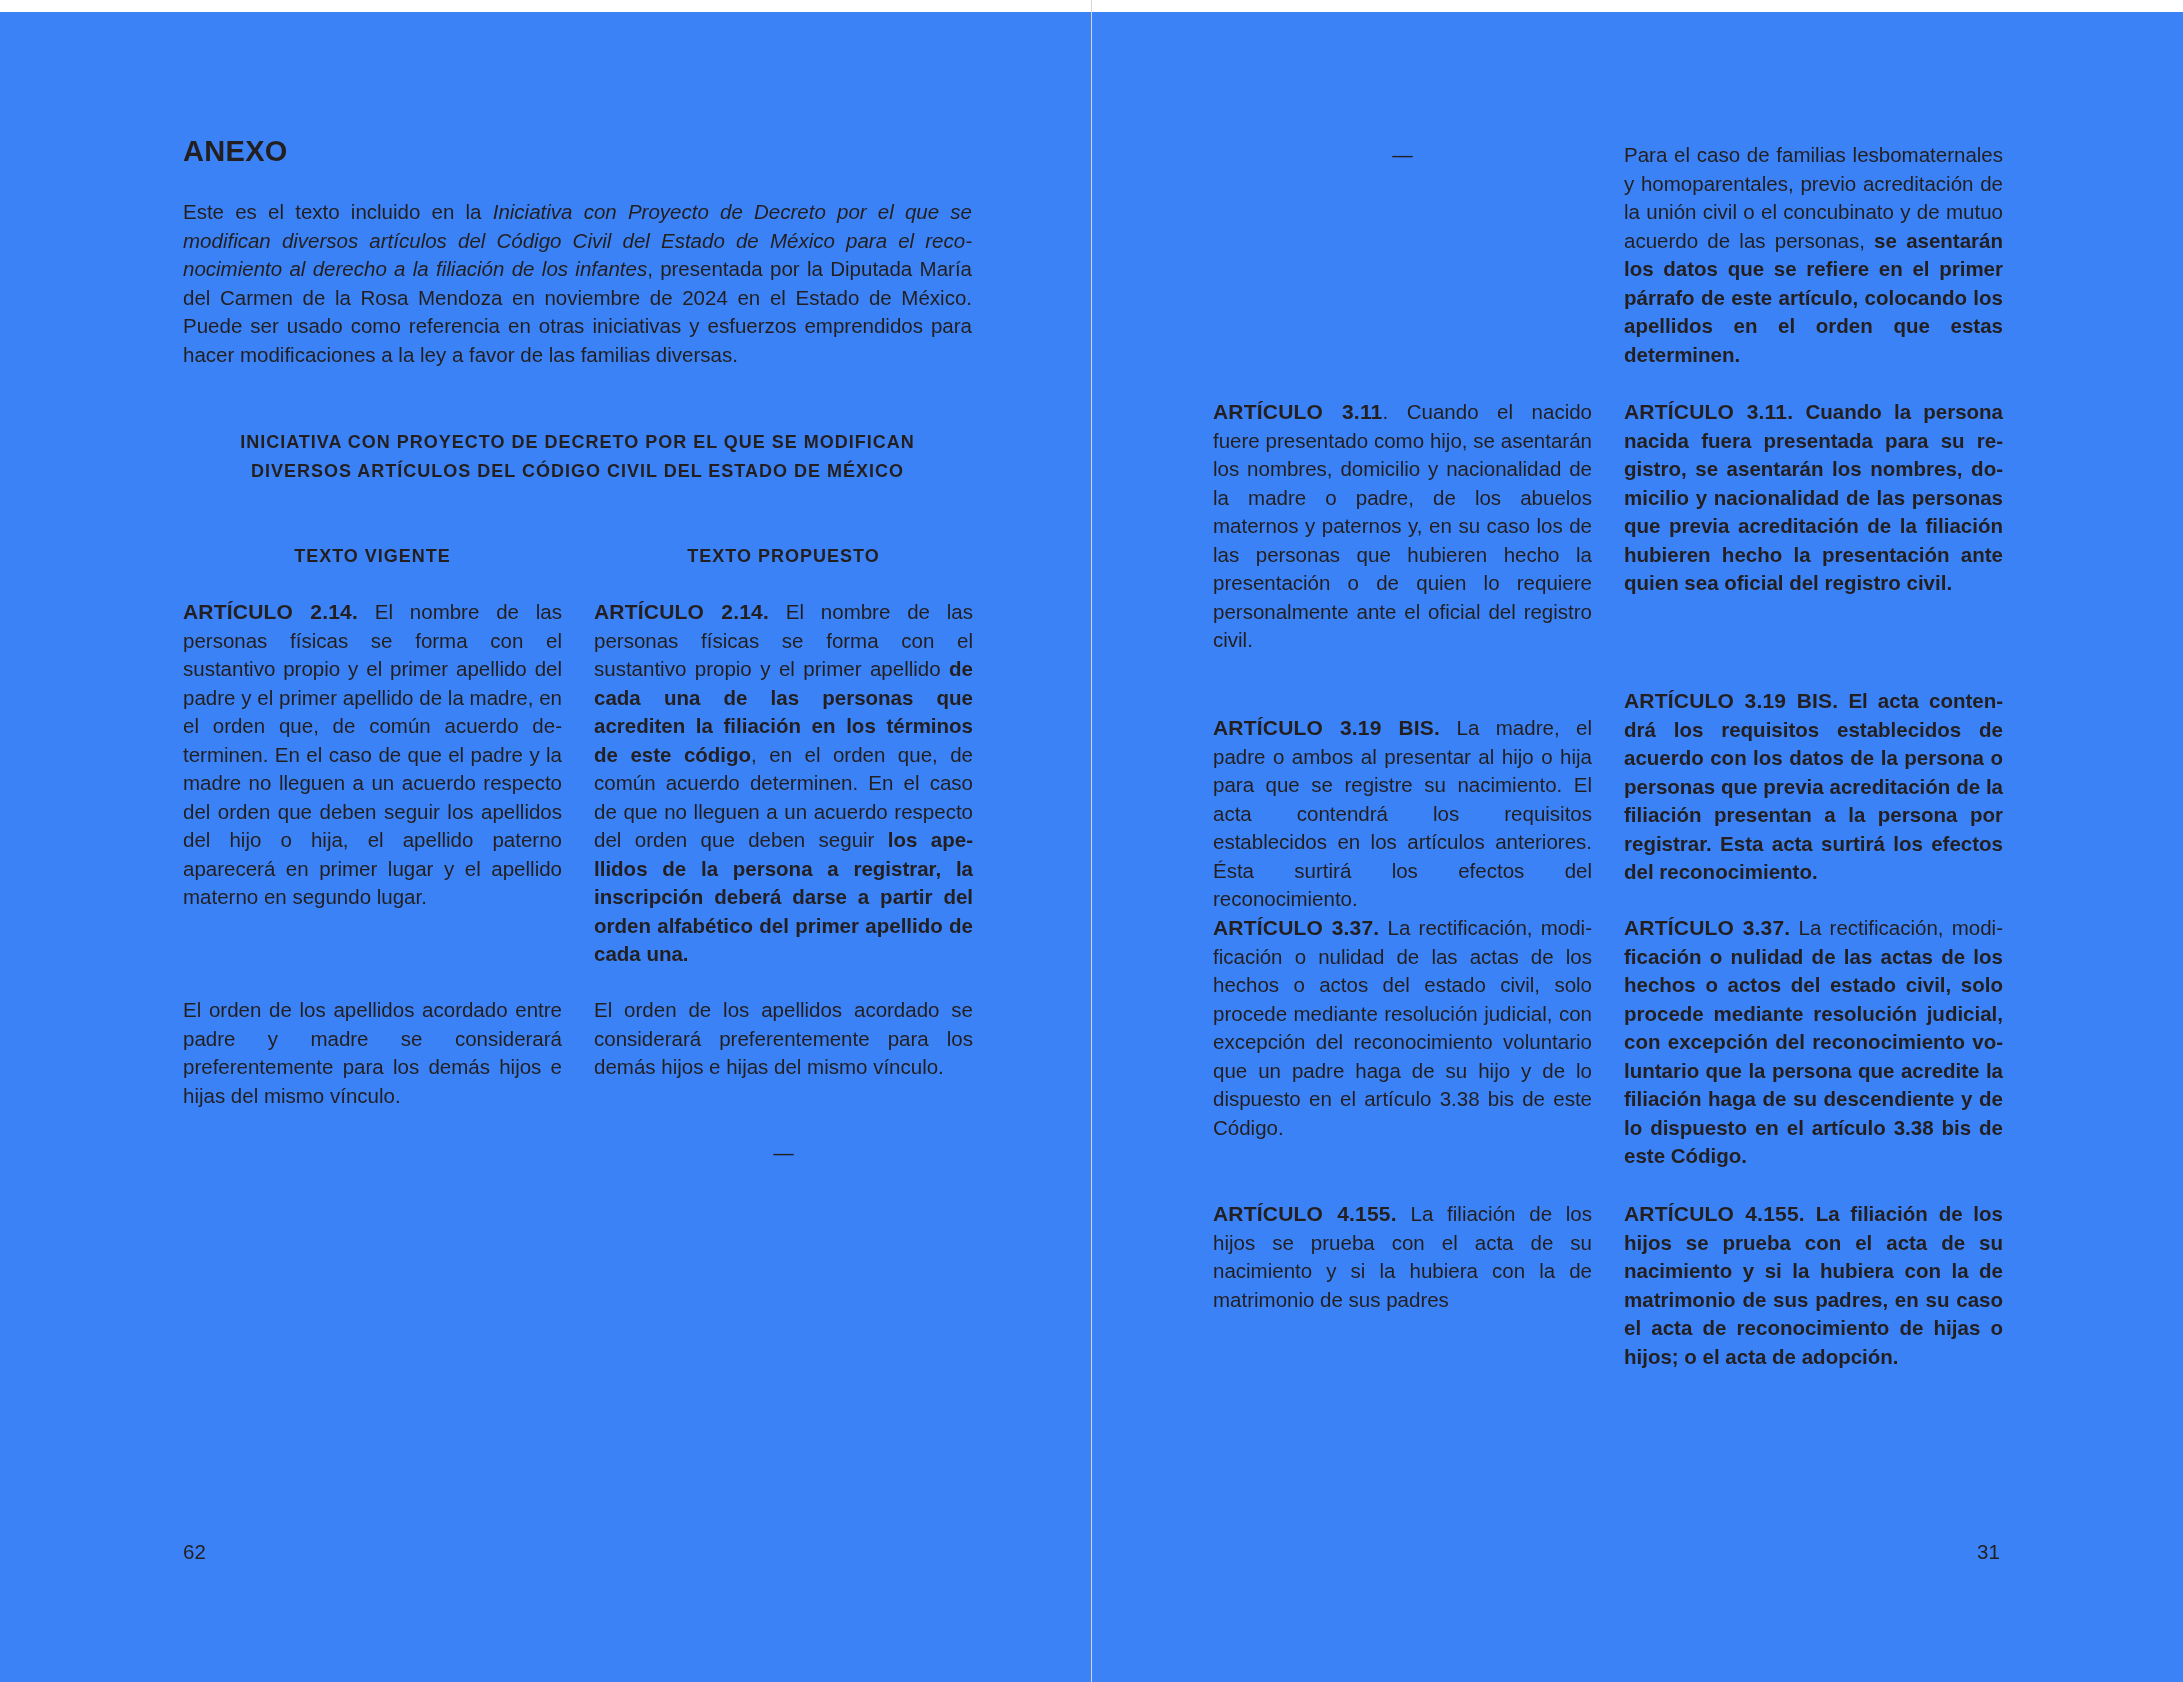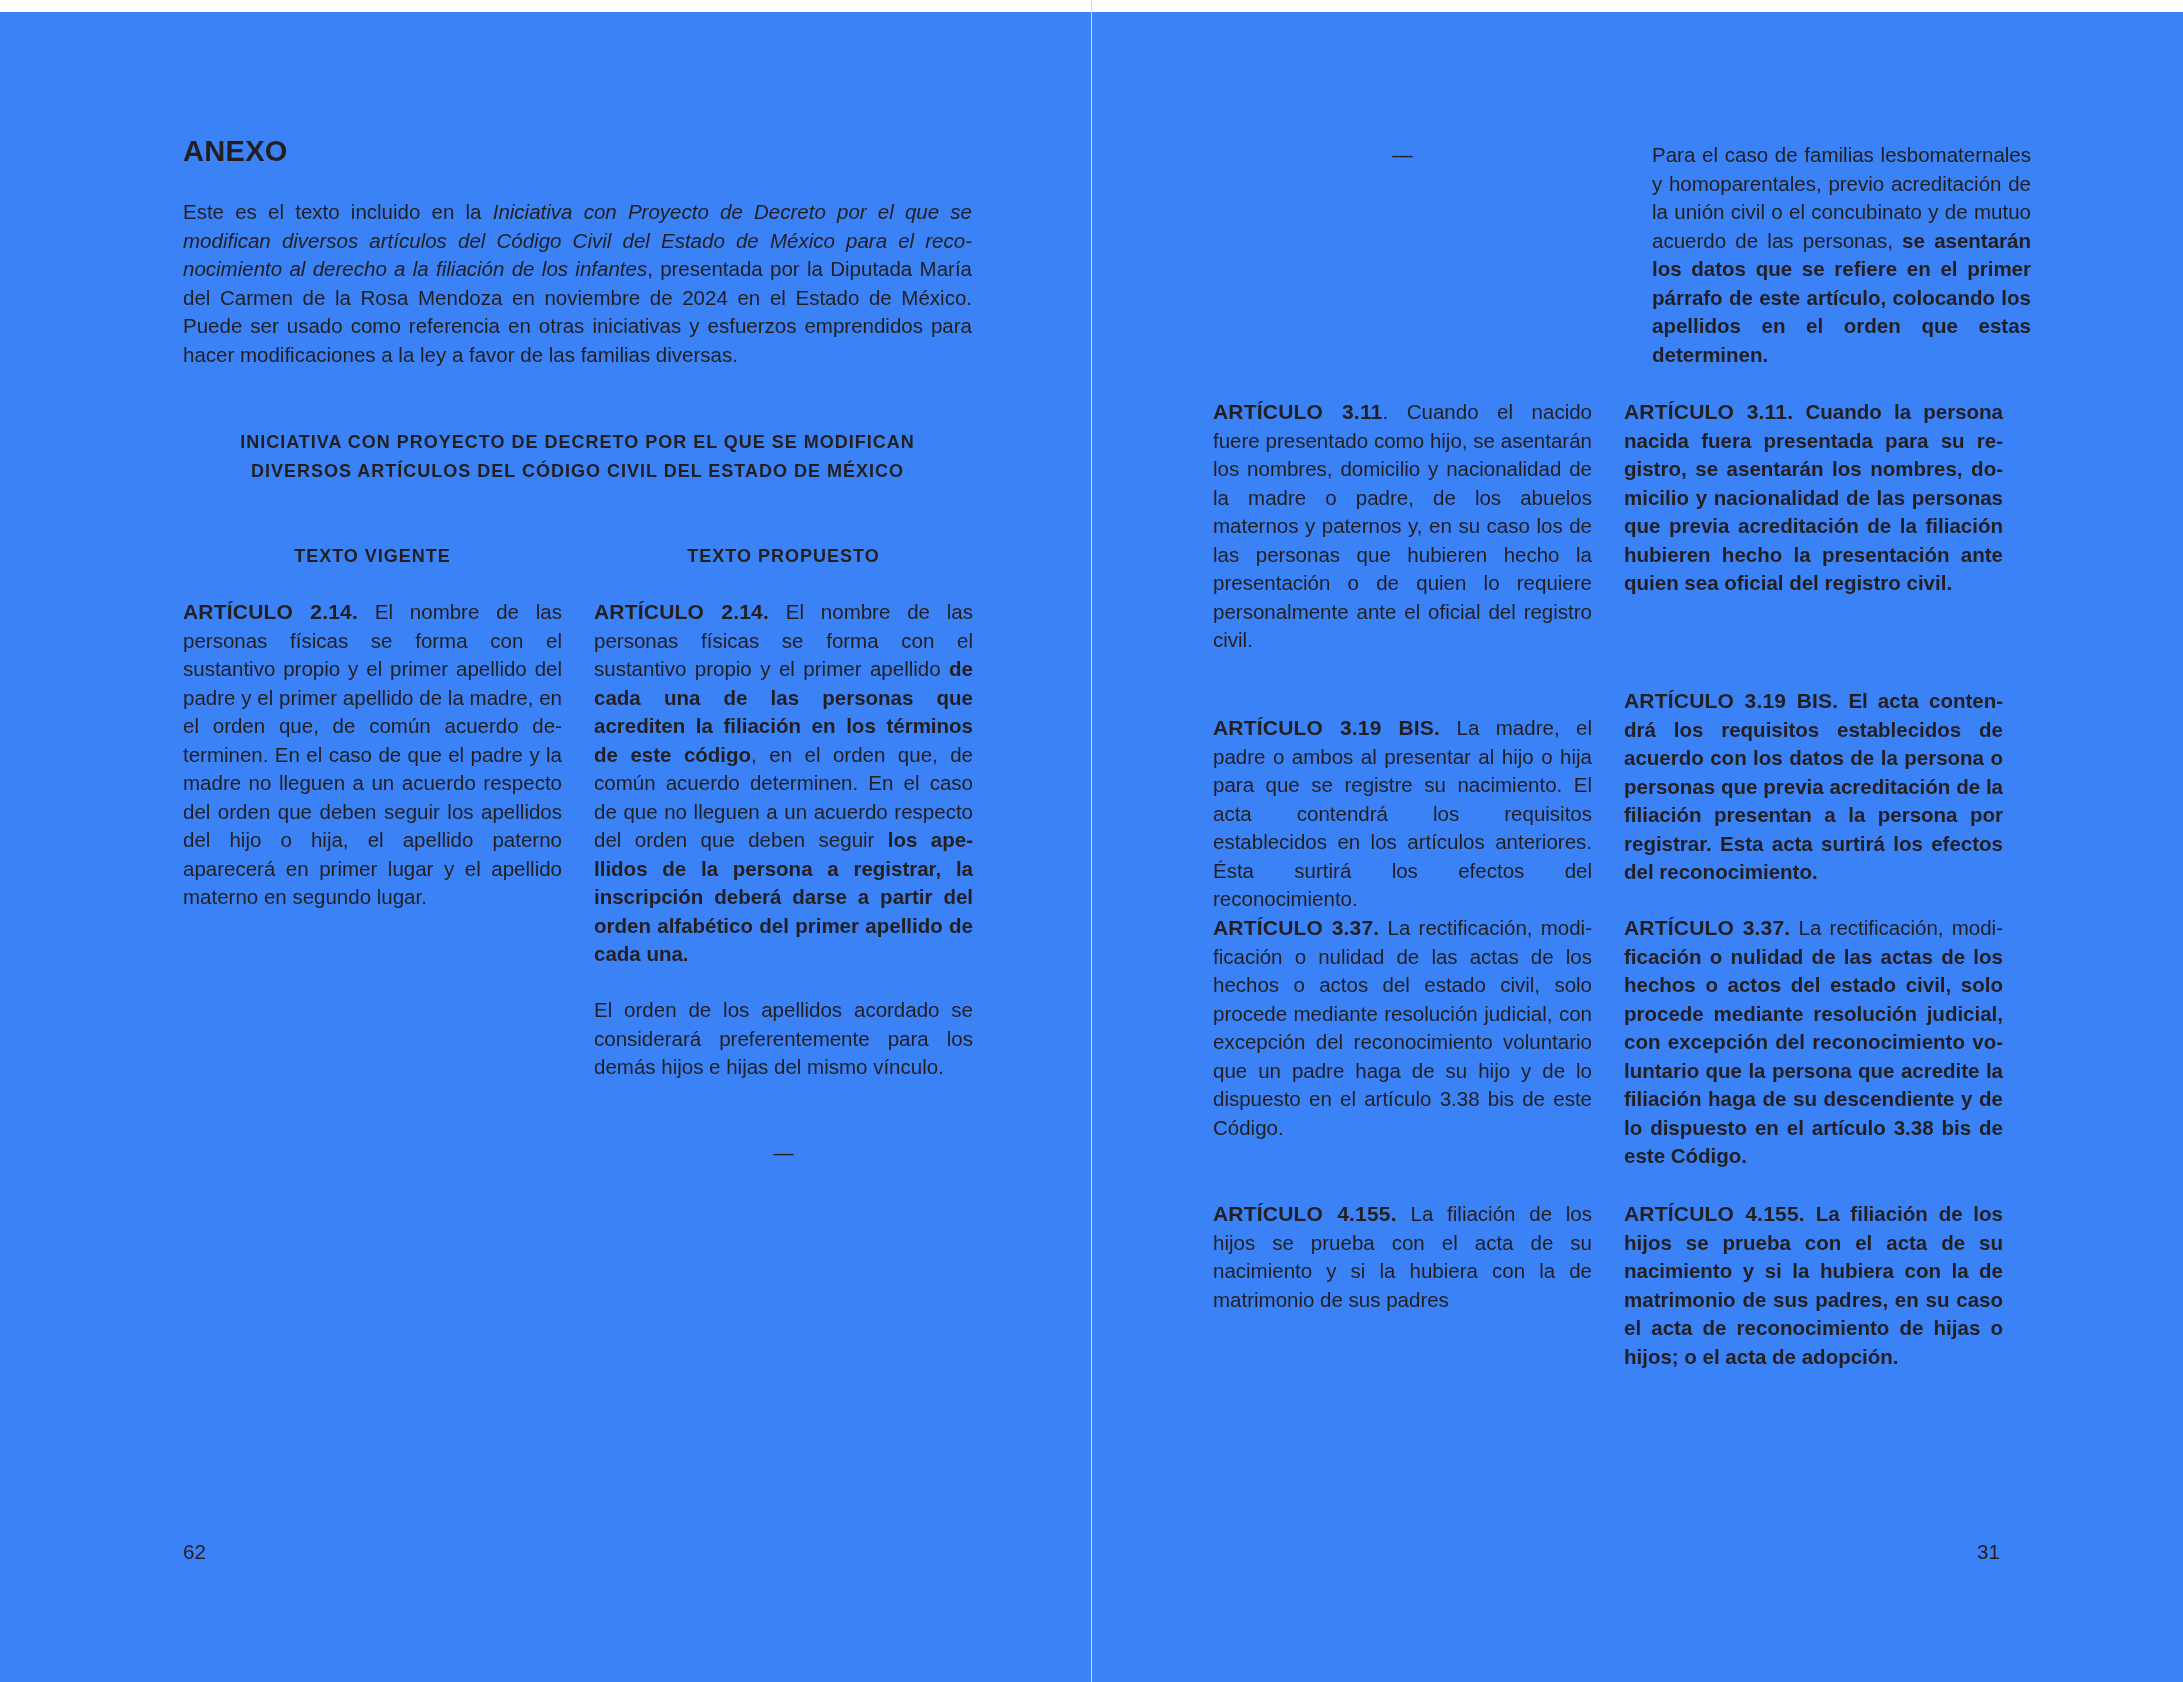"Para el caso de familias" div.abs { margin-left: 28px -> none }
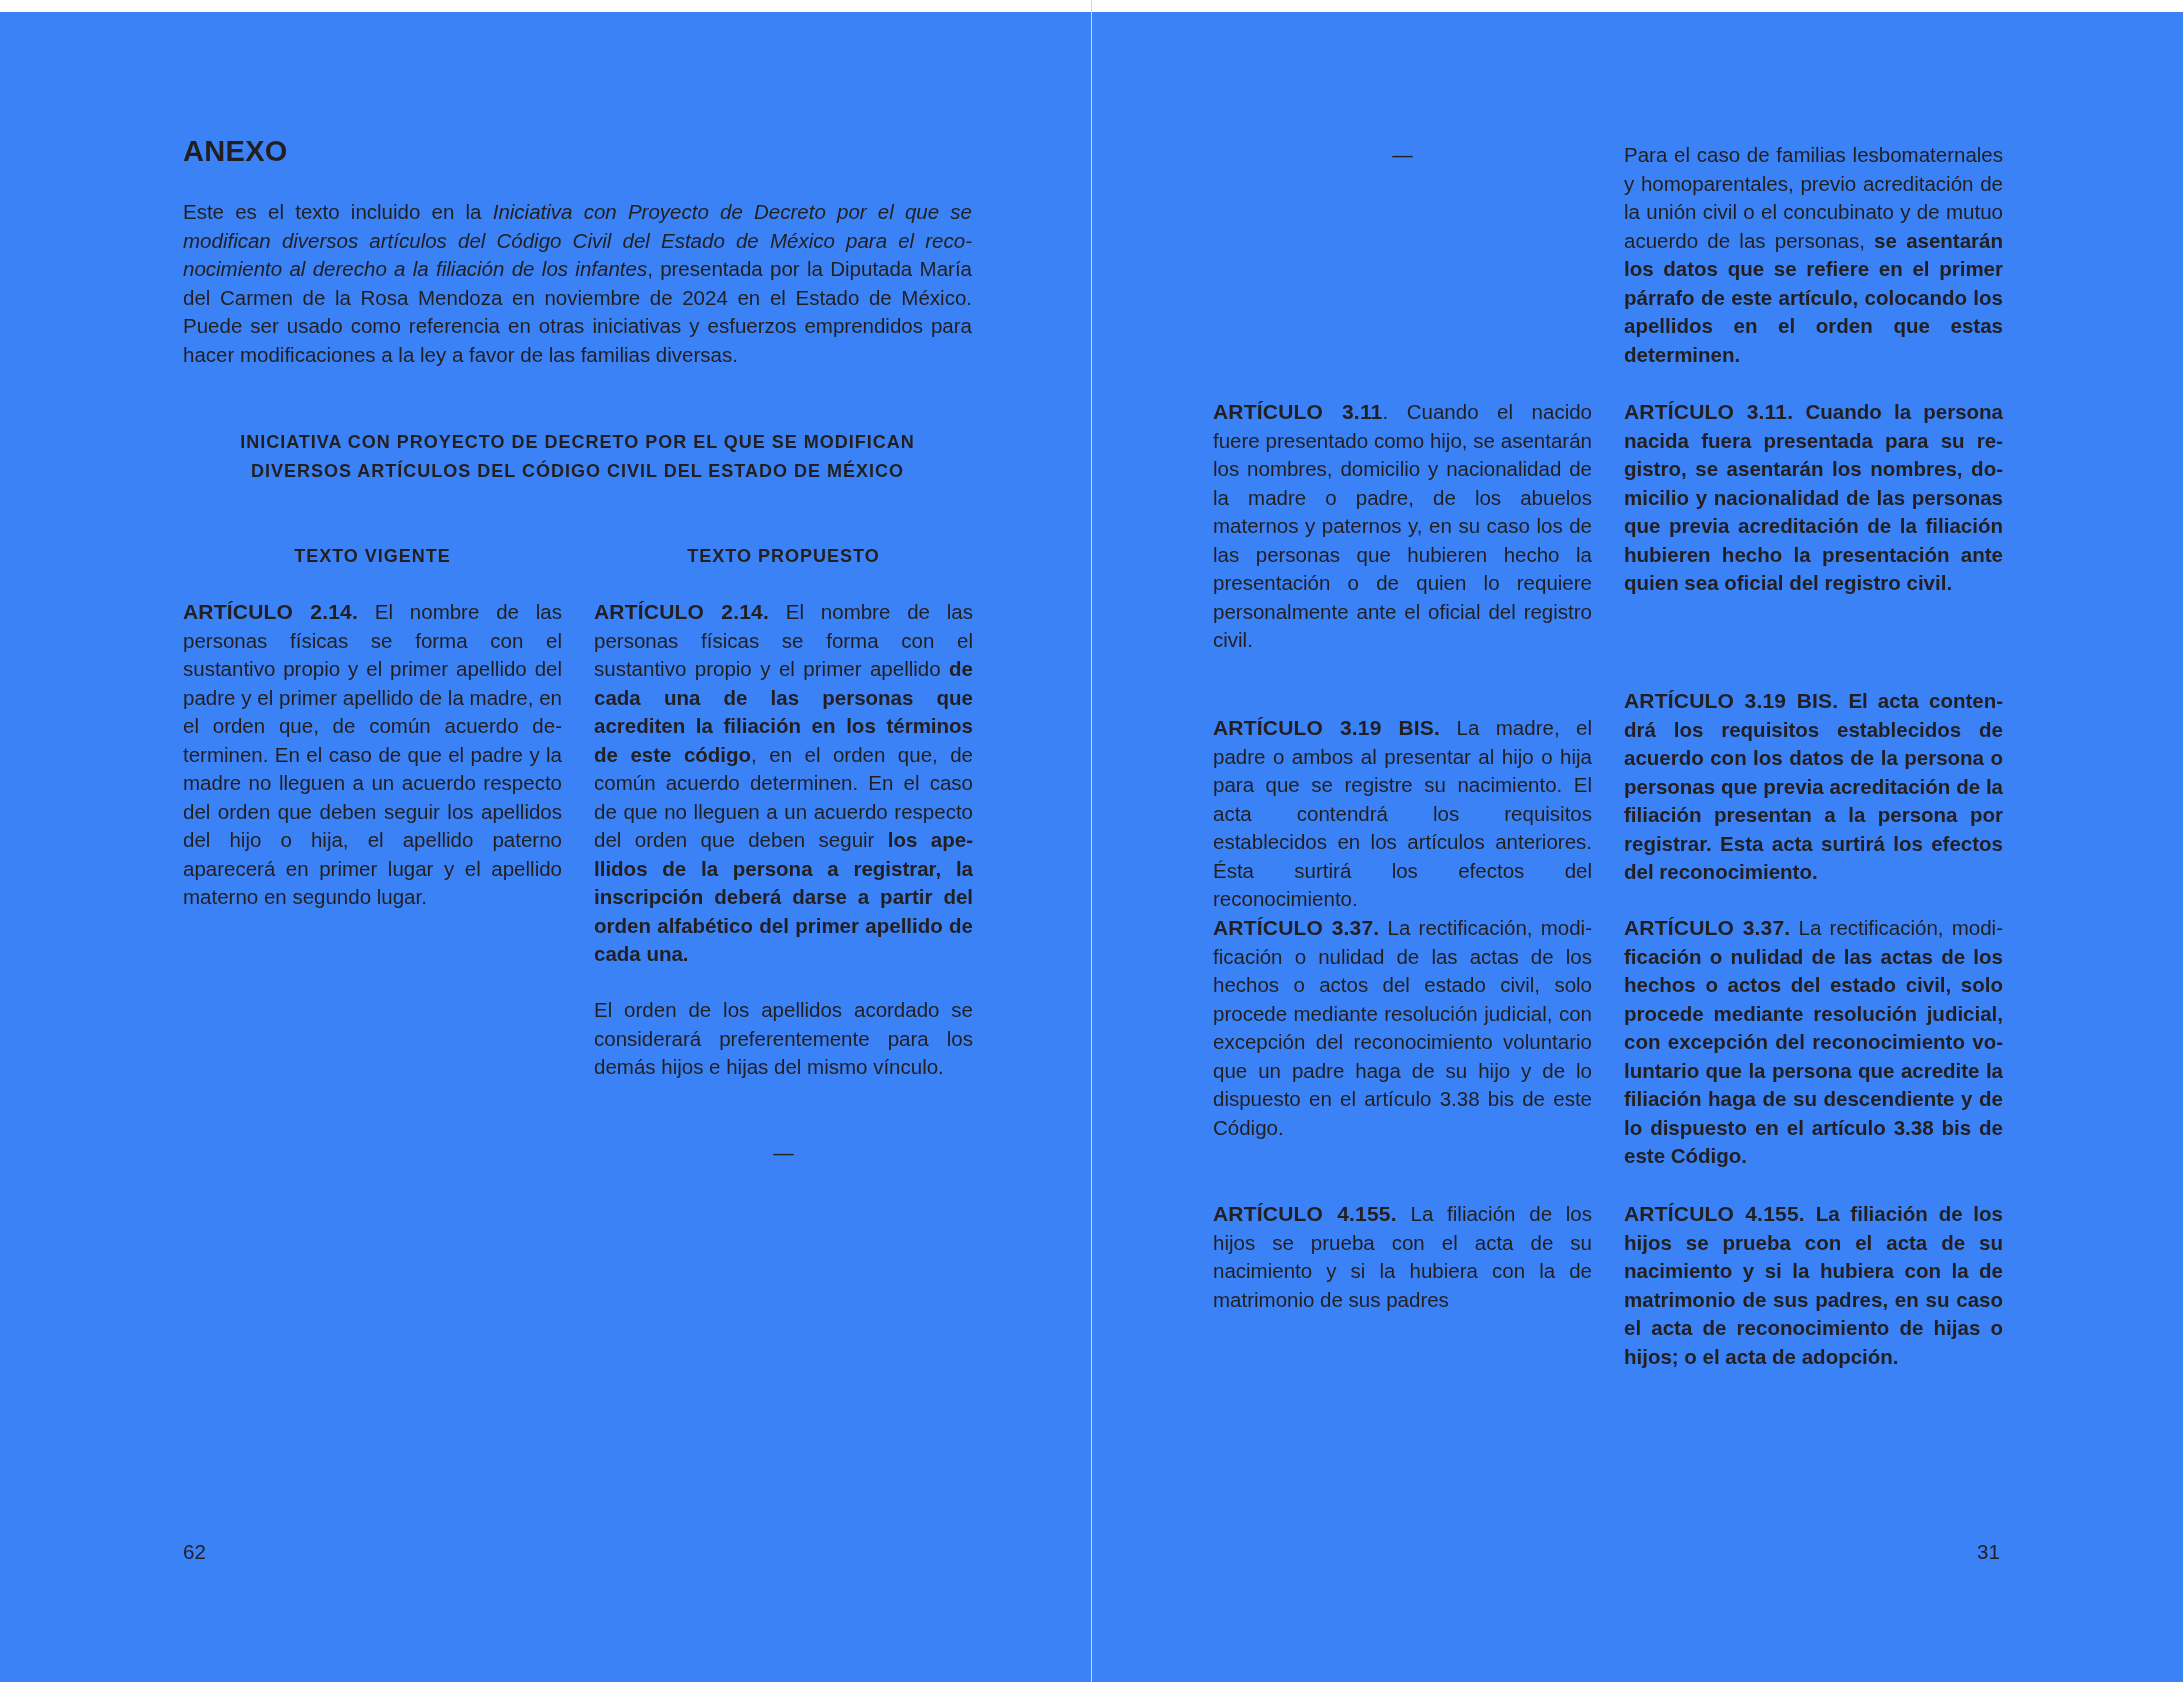"El orden de los apellidos acordado entre" div.abs { html: none -> <div><span>El orden de los apellidos acordado entre padre y madre se considerará preferentemente para los demás hijos e hijas del mismo vínculo.</span></div> }
